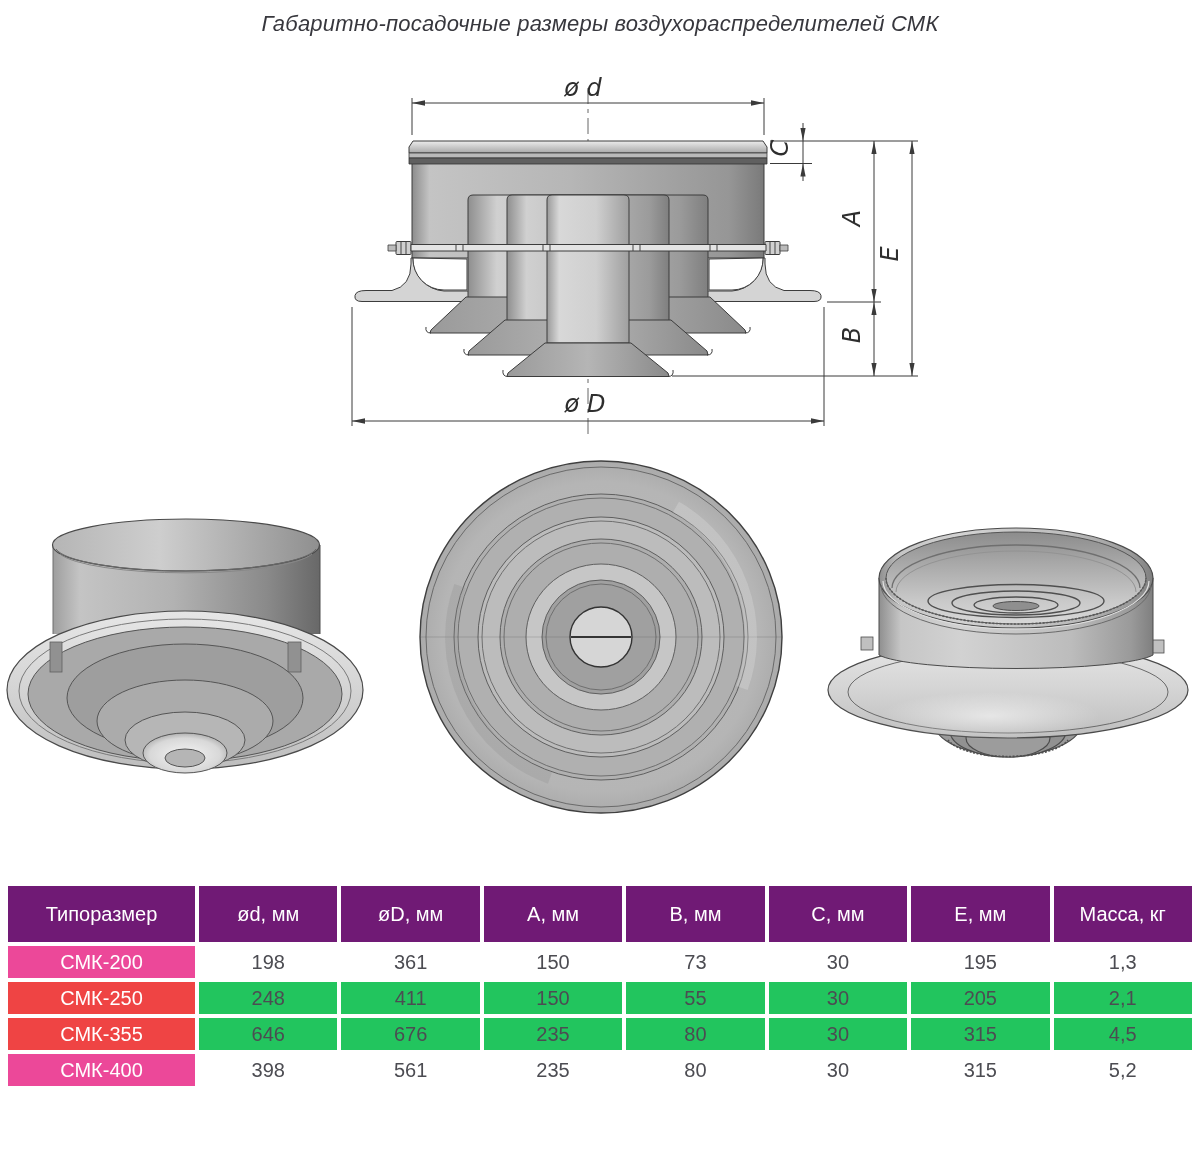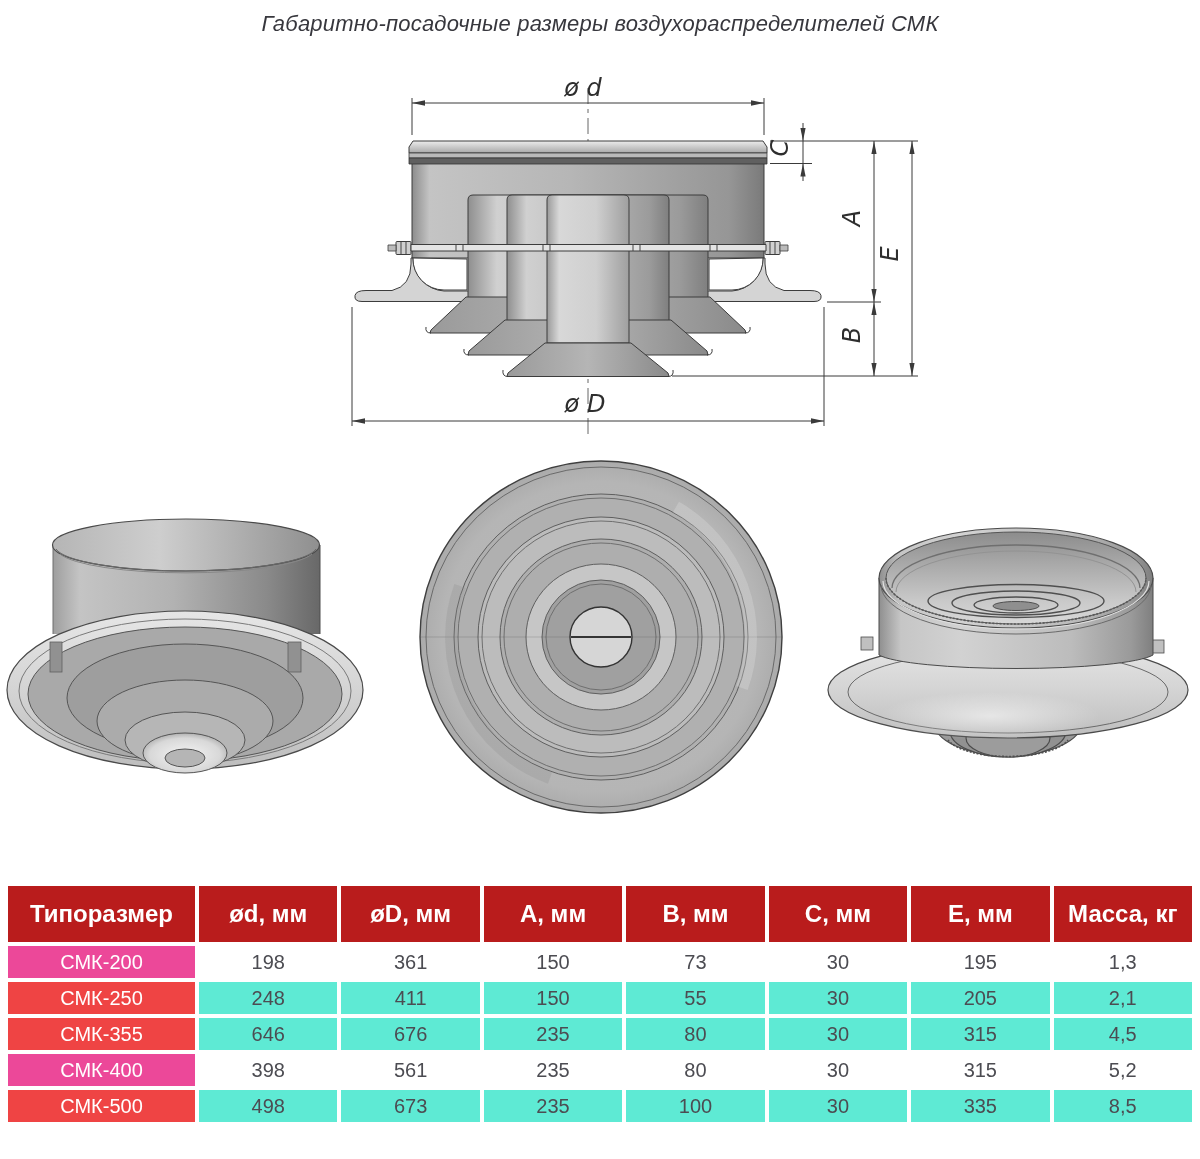"Типоразмер" table.spec th { background: #b91c1c -> #701a75; font-size: 24px -> 20px; font-weight: 700 -> 400 }
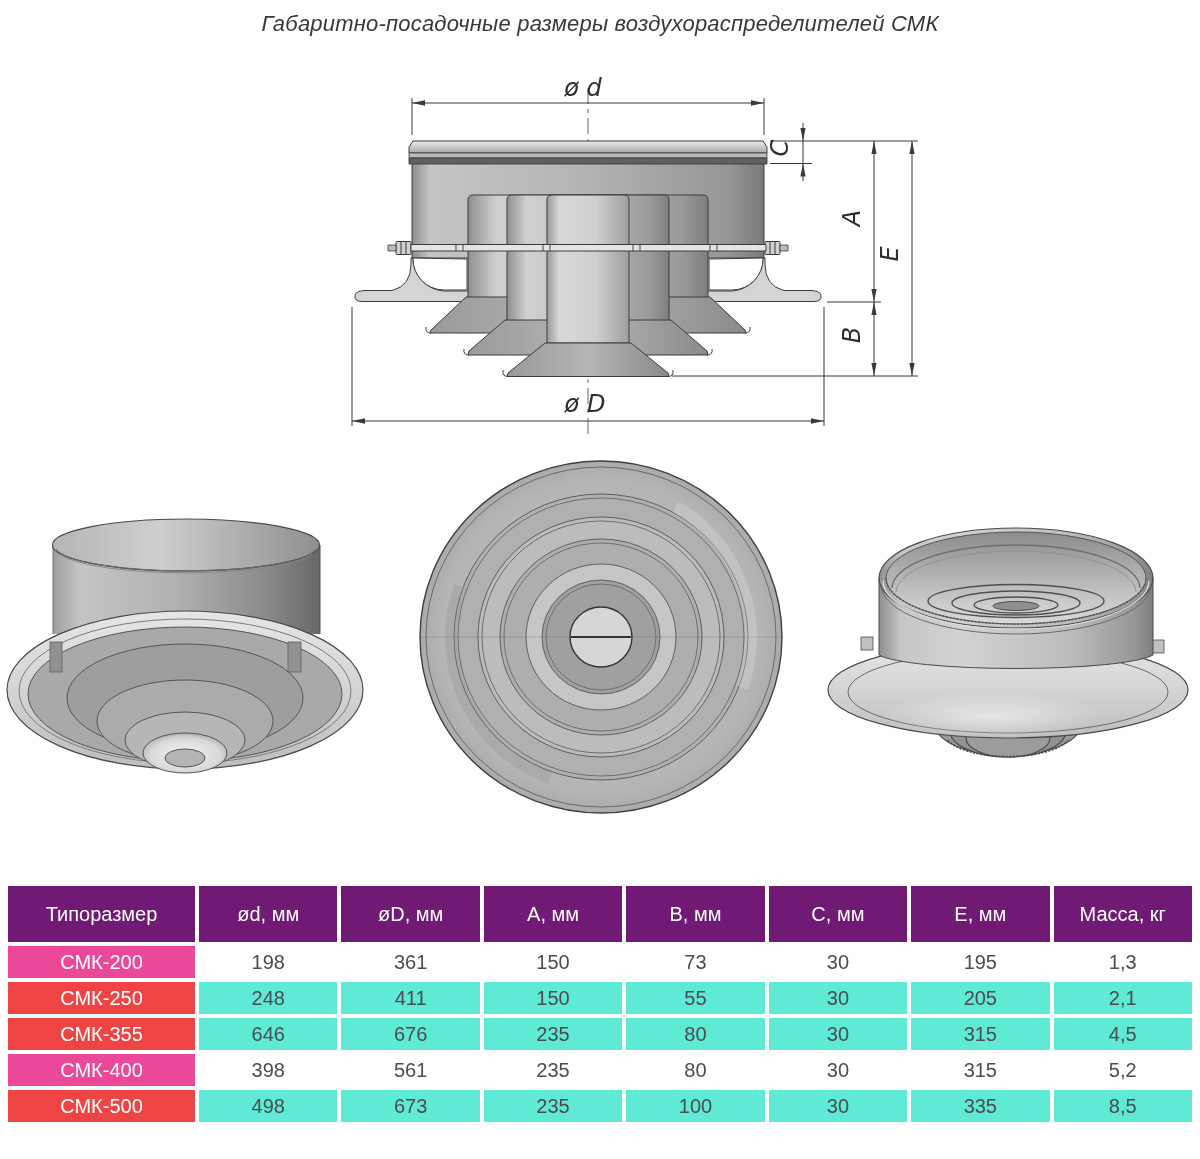"248" table.spec tr.alt td { background: #5eead4 -> #22c55e }
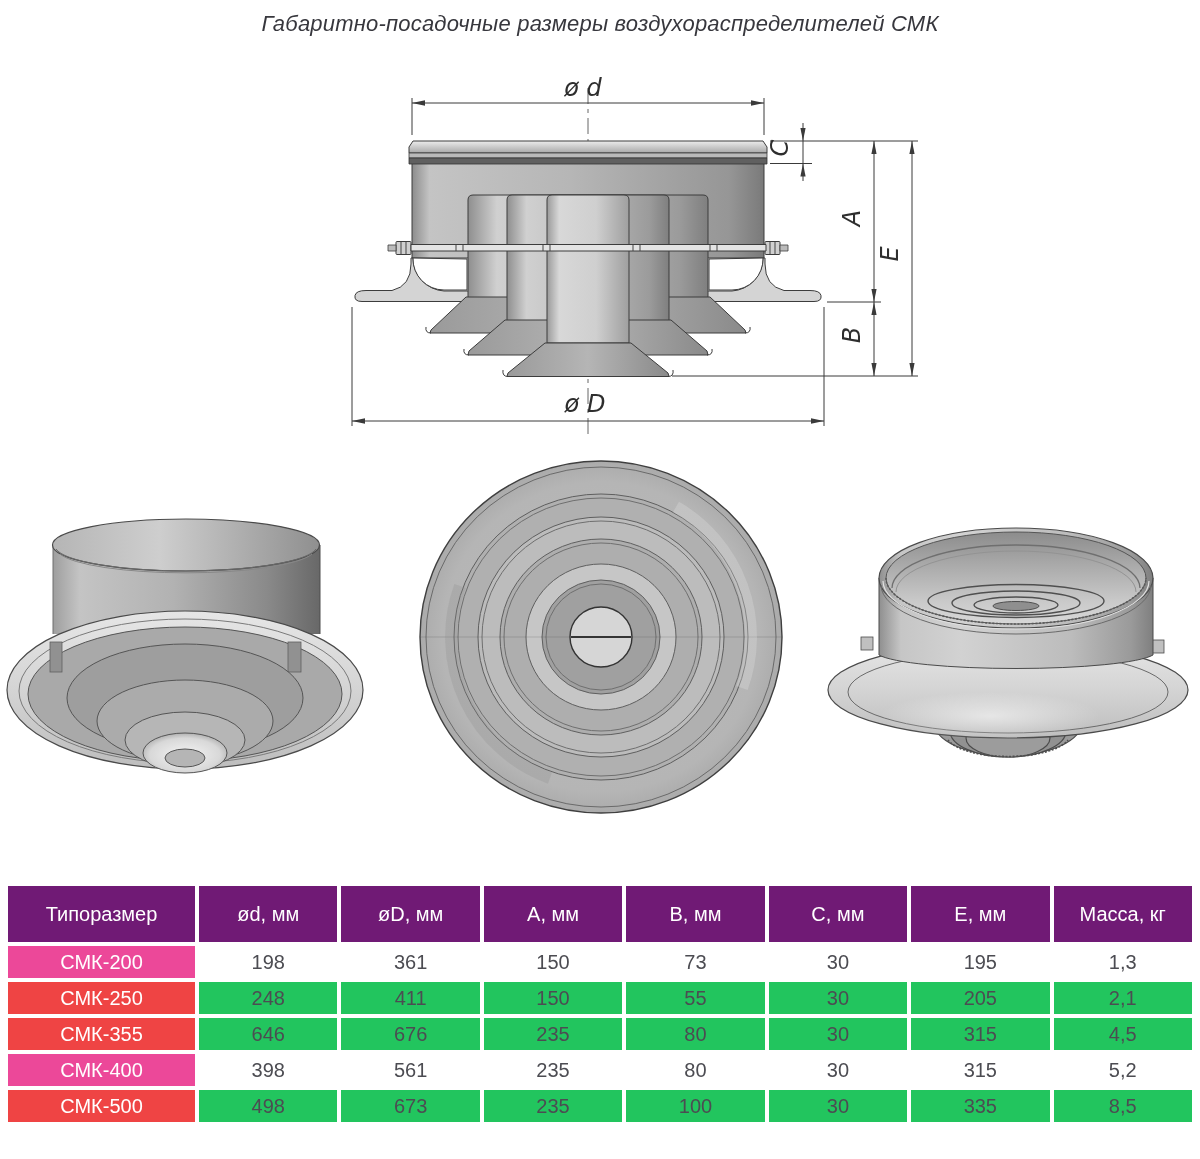"СМК-500" tr.alt { html: <tr> <td>СМК-500</td> <td>498</td> <td>673</td> <td>235</td> <td>100</td> <td>30</td> <td>335</td> <td>8,5</td> </tr> -> none }
